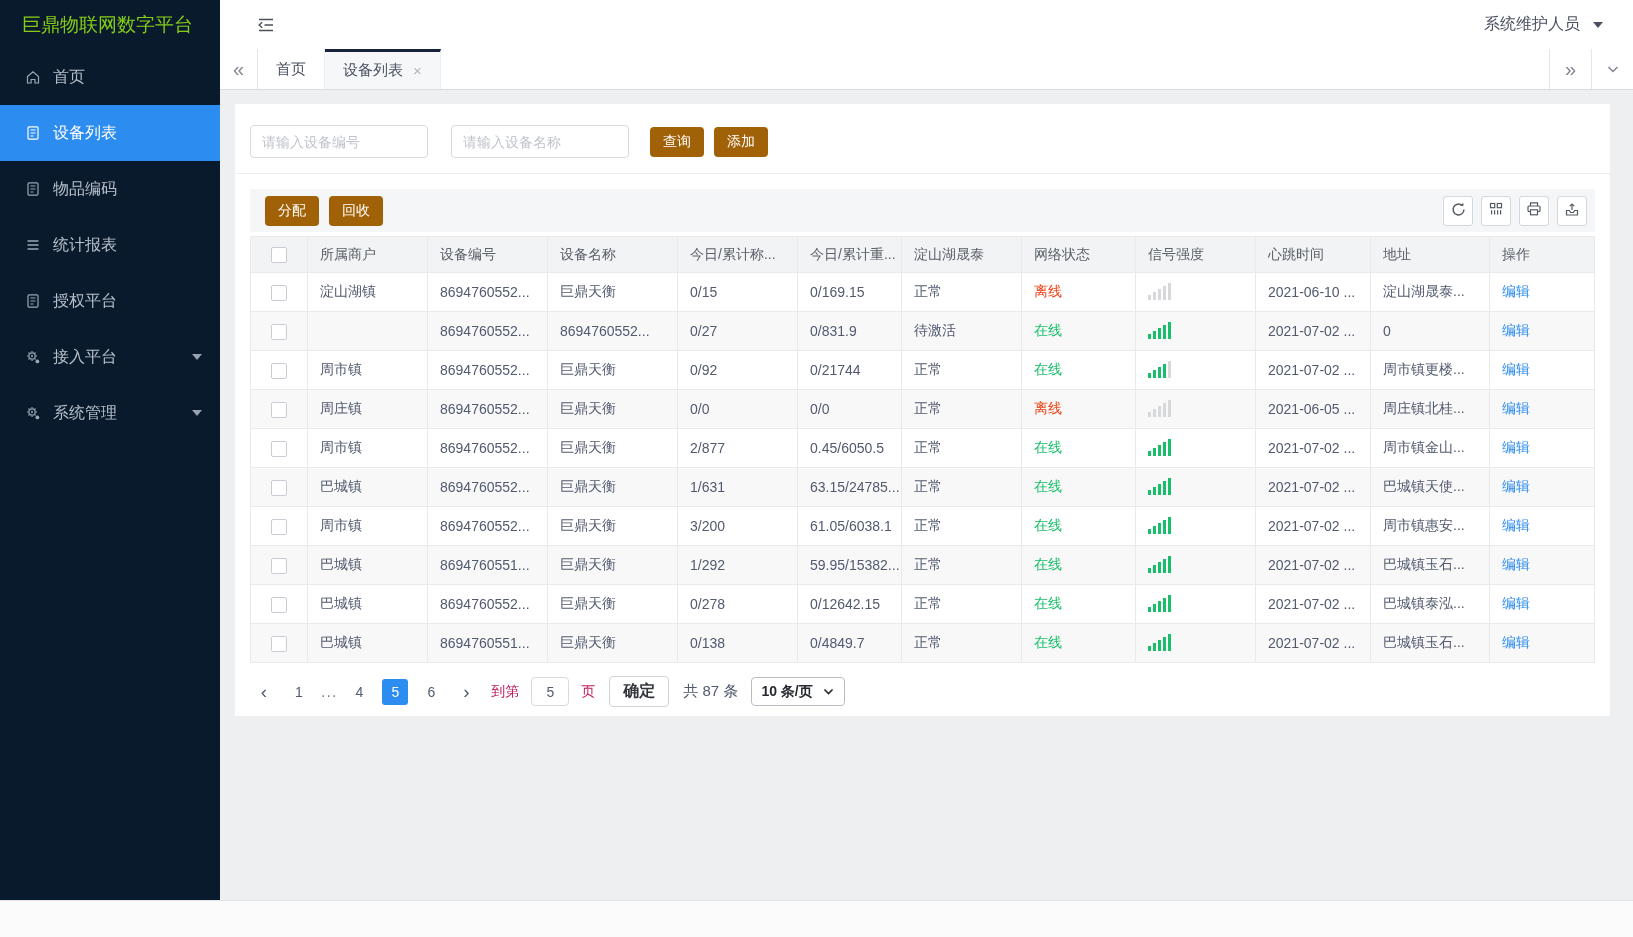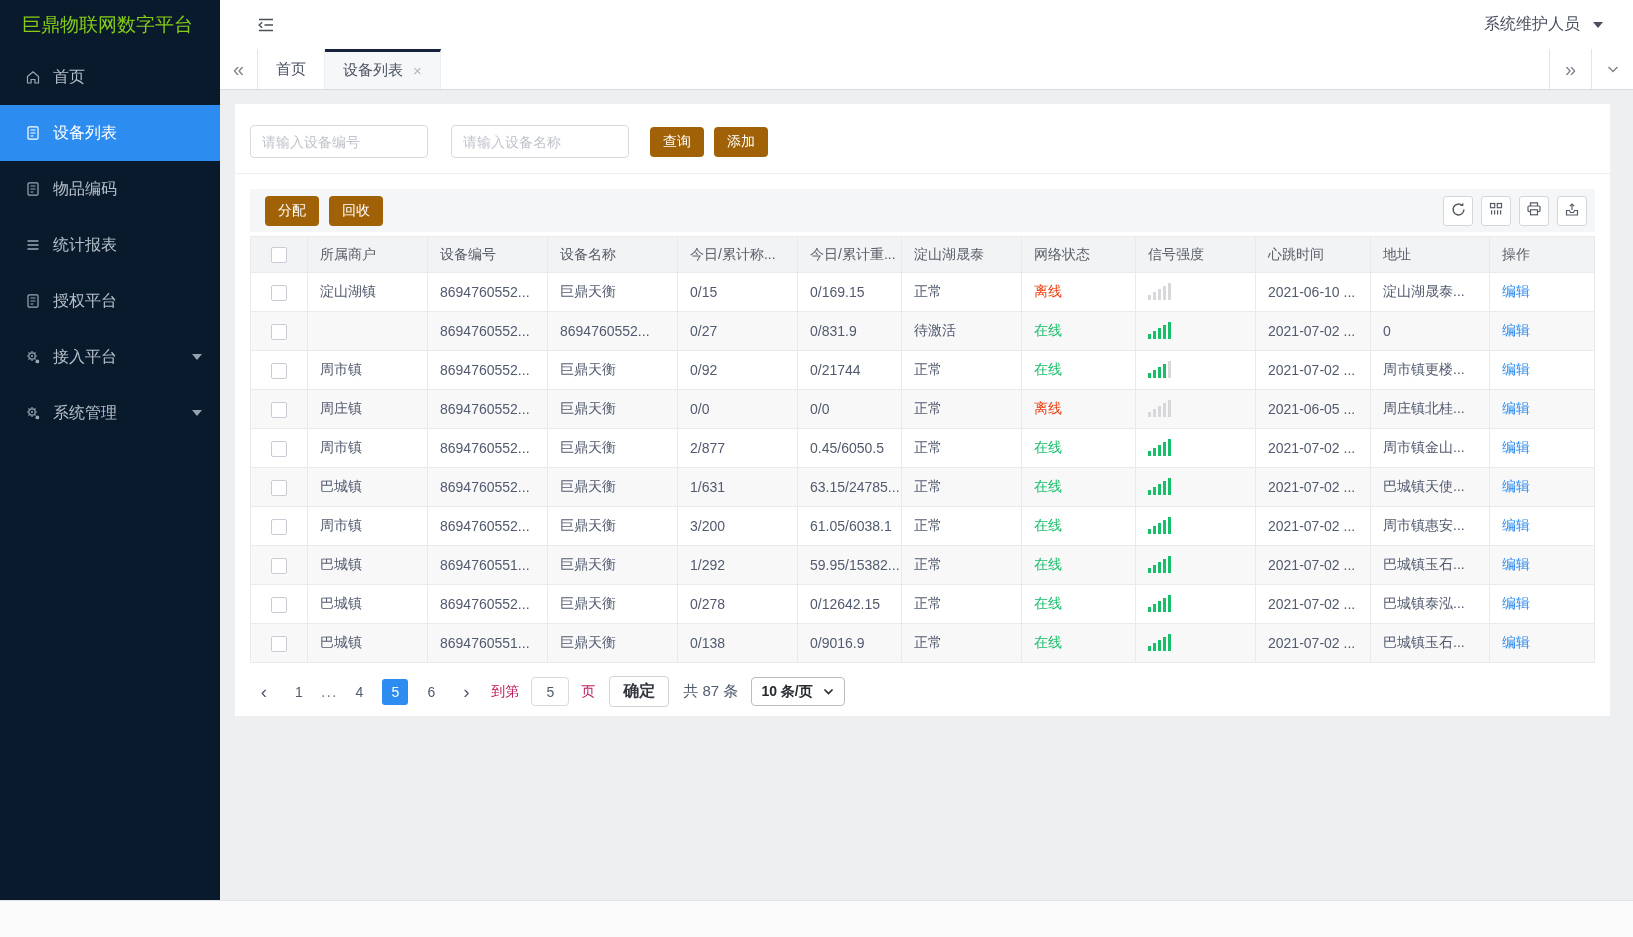"0/9016.9" td { text: 0/9016.9 -> 0/4849.7 }
